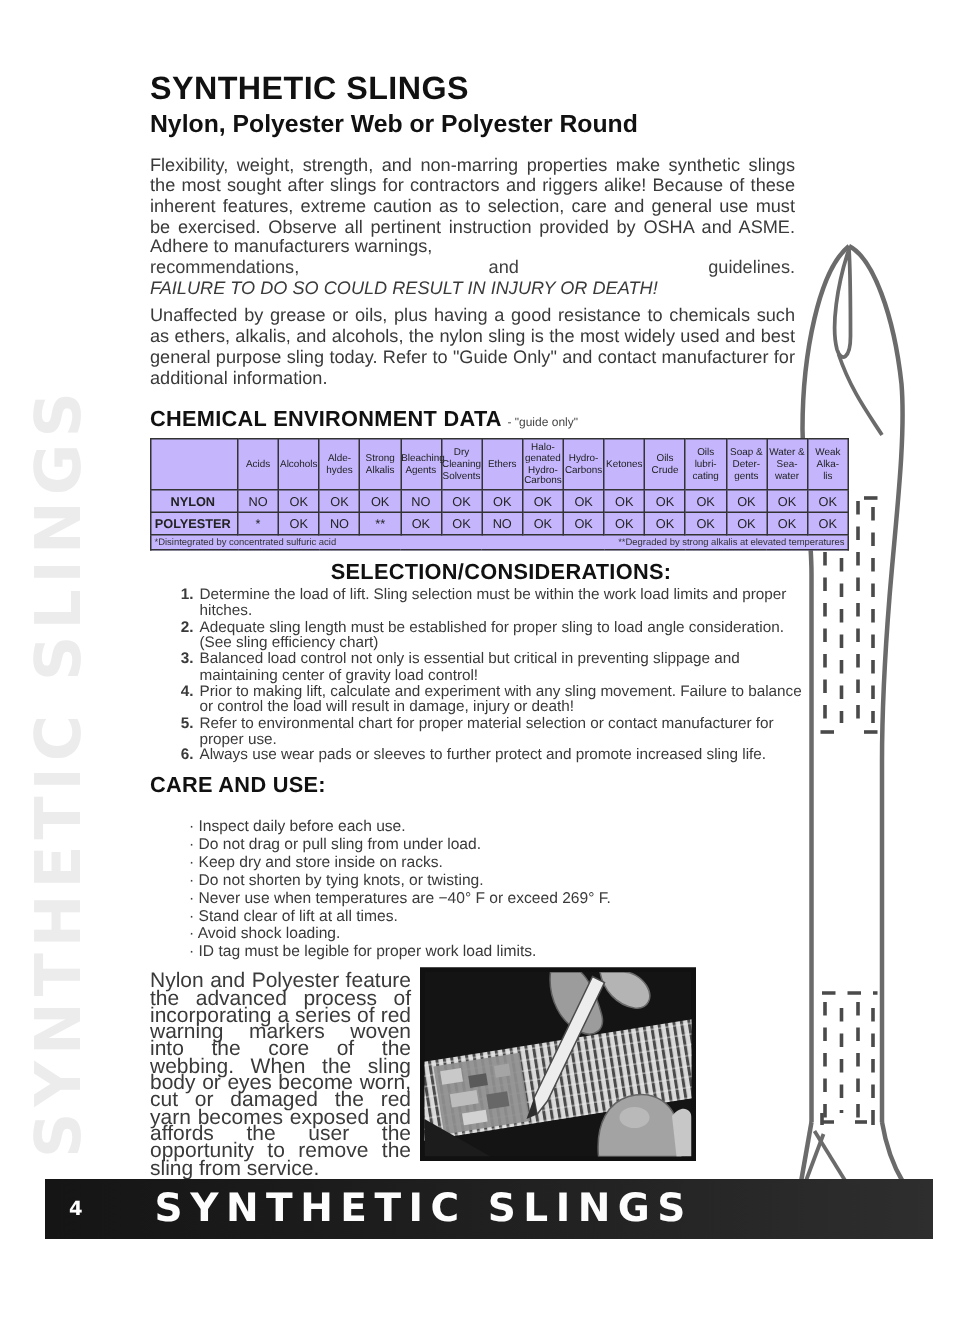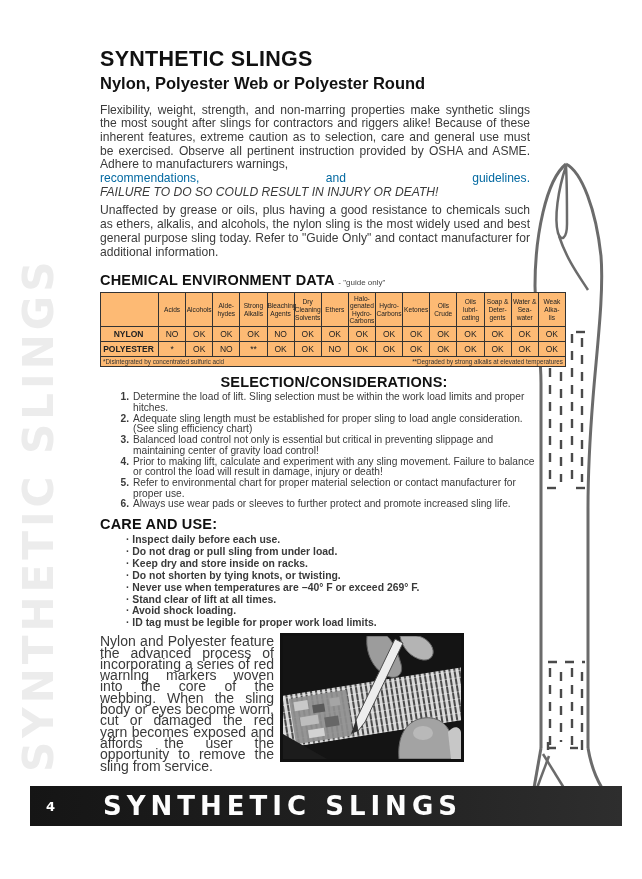"recommendations," #para1-stretch { color: #0369a1 -> #404040 }
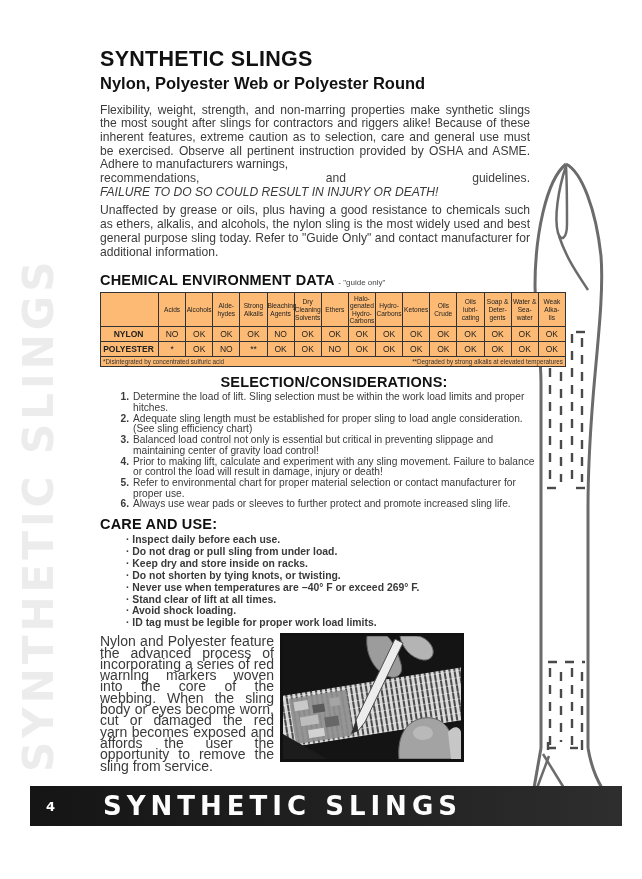"NYLON" table[data-name="chem-table"] { background: #fdba74 -> #c4b5fd }
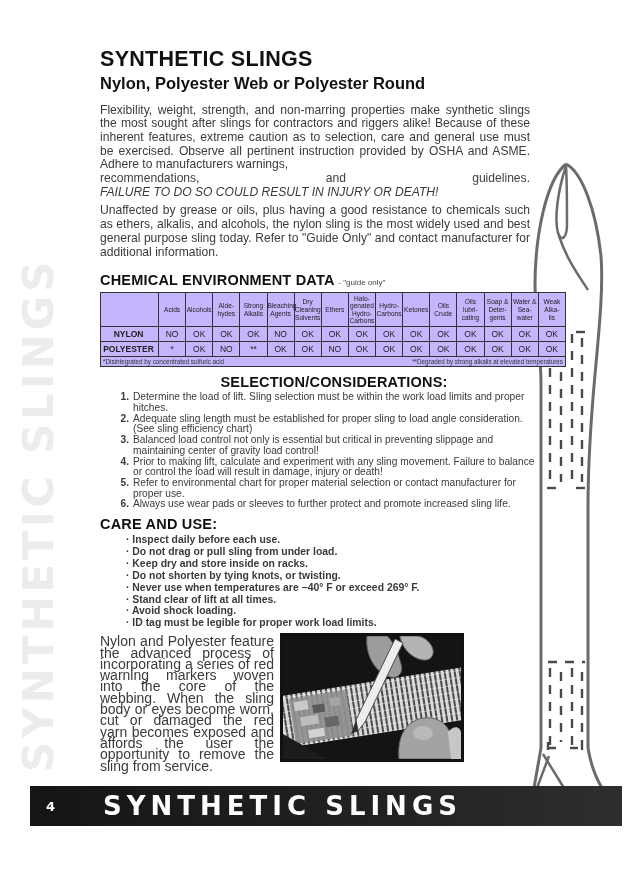"Inspect daily before each use." .dot-list { font-weight: bold -> none; margin-top: 2px -> 14px }
